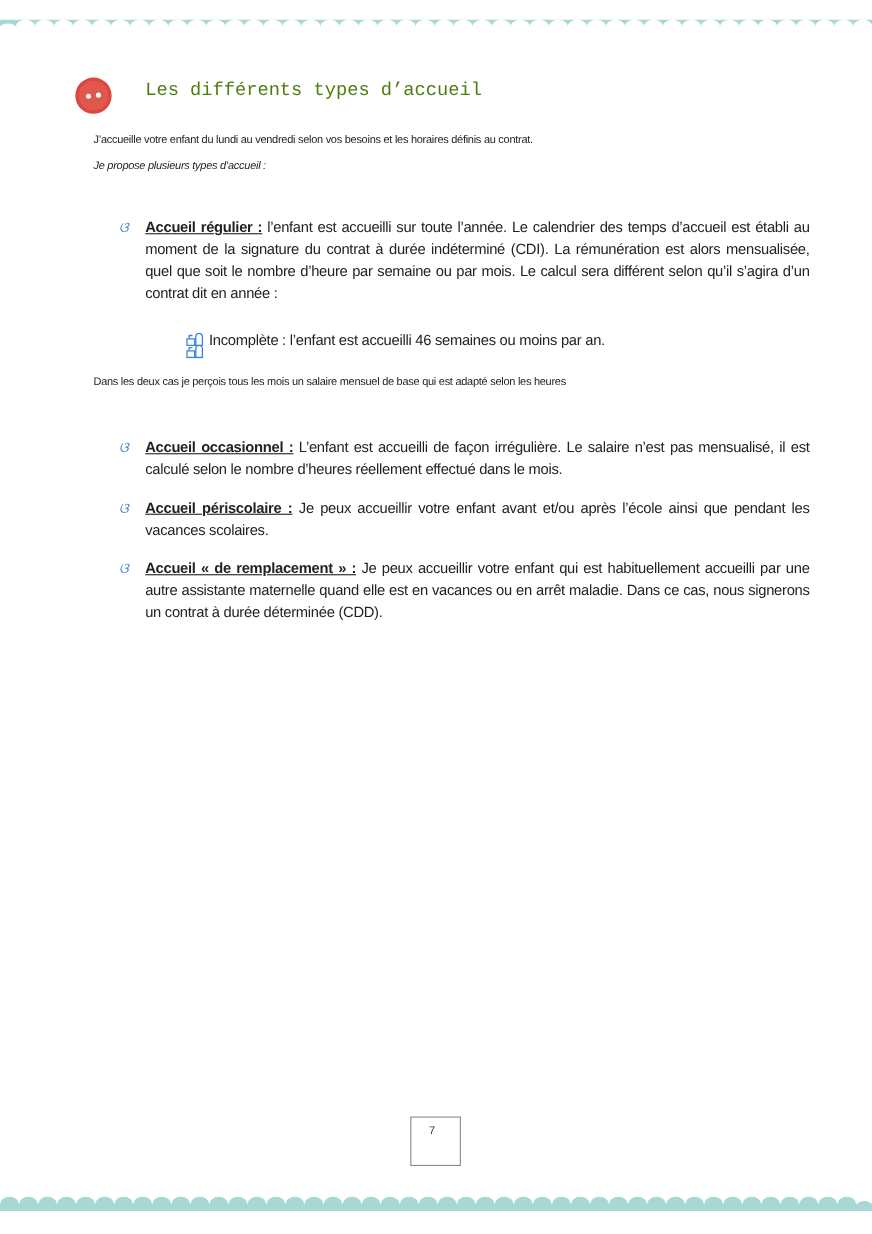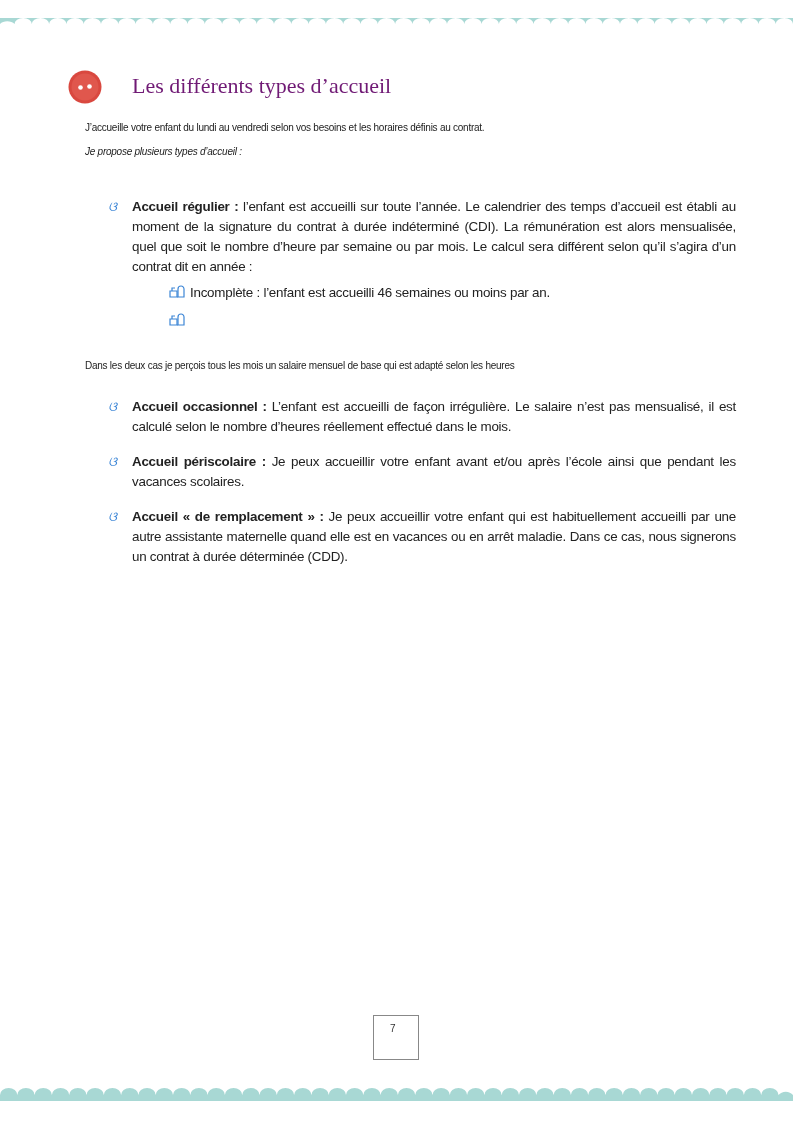"Les différents types d’accueil" .heading-title { color: #701a75 -> #4d7c0f; font-family: Liberation Serif, serif -> Liberation Mono, monospace; font-size: 22px -> 17px }
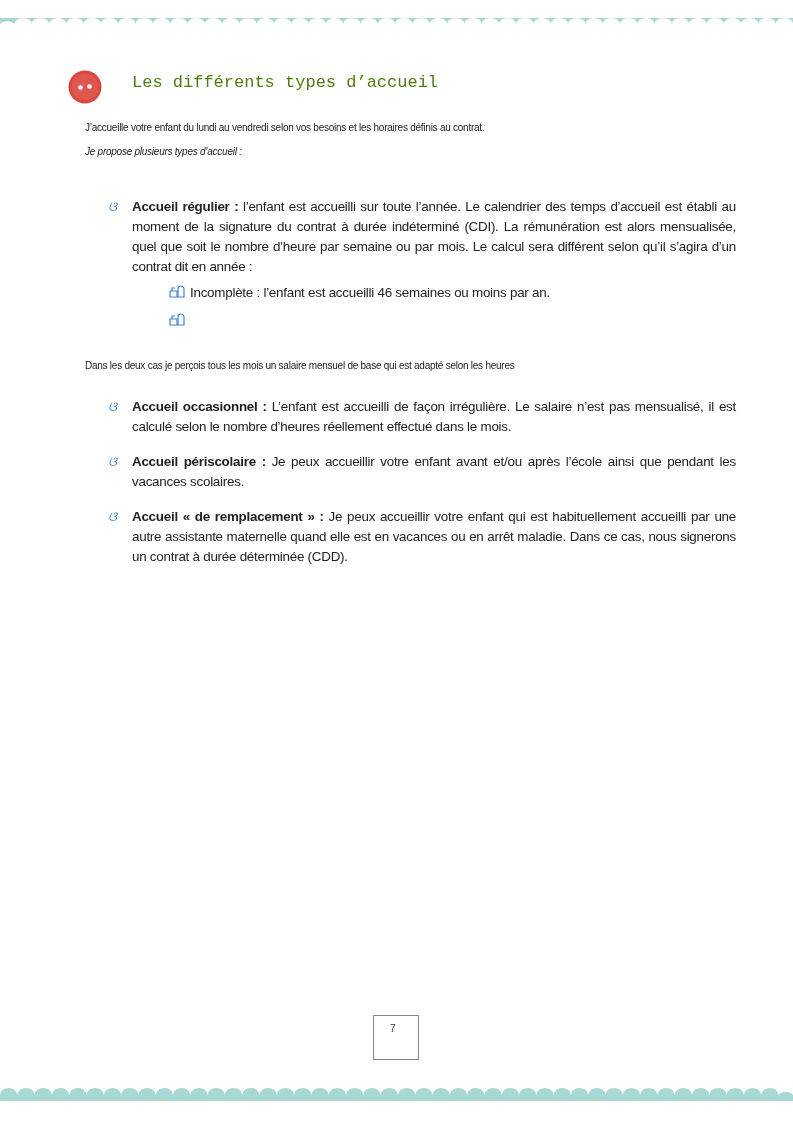"Accueil régulier :" .item b { text-decoration: none -> underline }
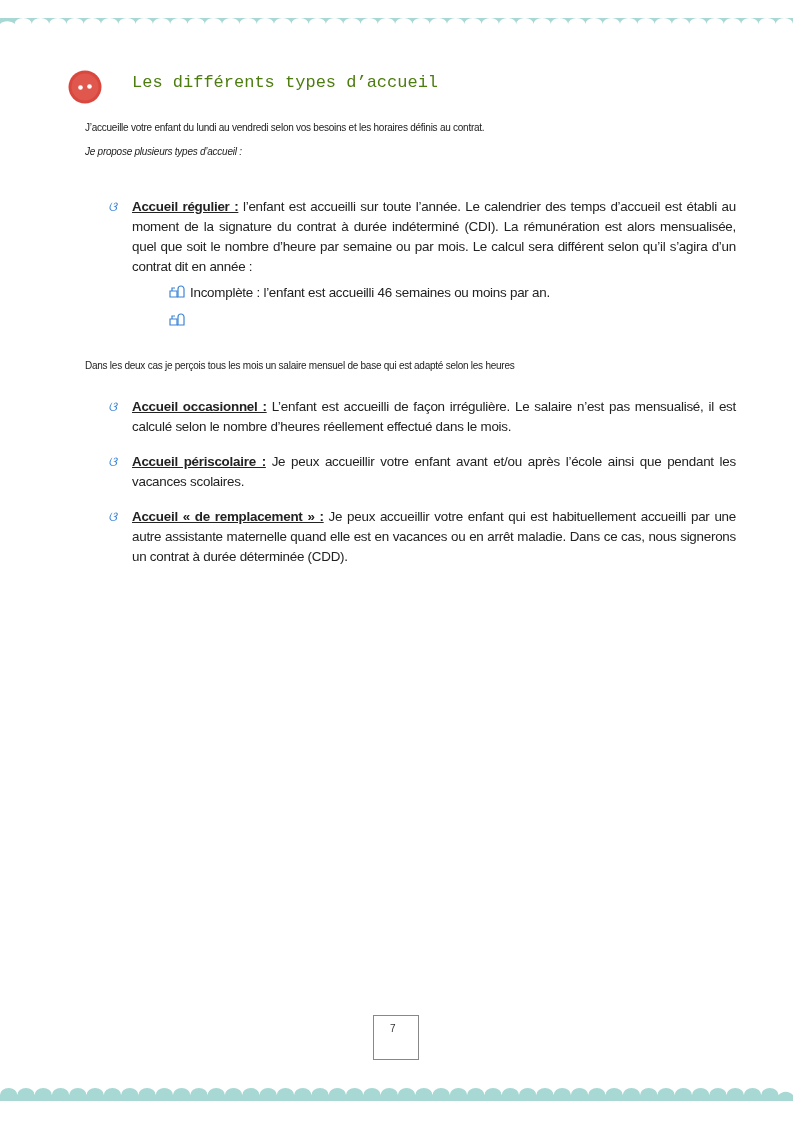"Incomplète : l’enfant est accueilli" div.sub { top: 283px -> 300px }
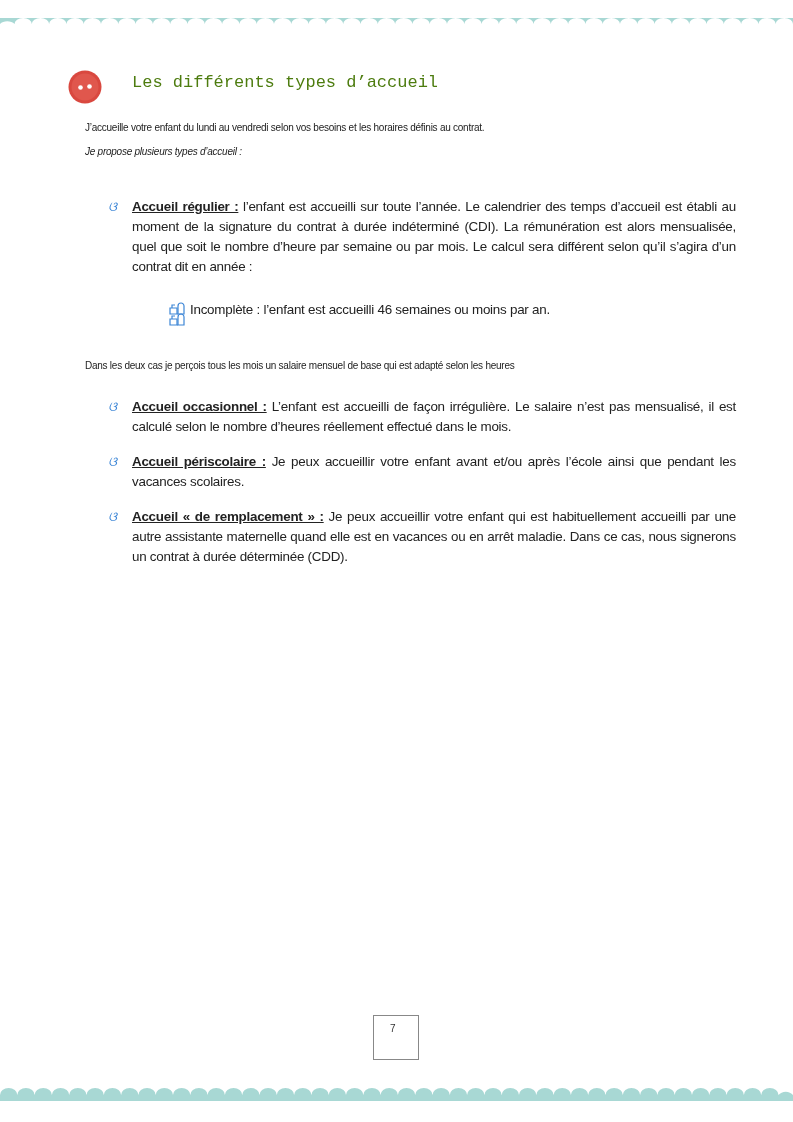"Dans les deux cas je" .para2 .first { margin-top: 18px -> none }
